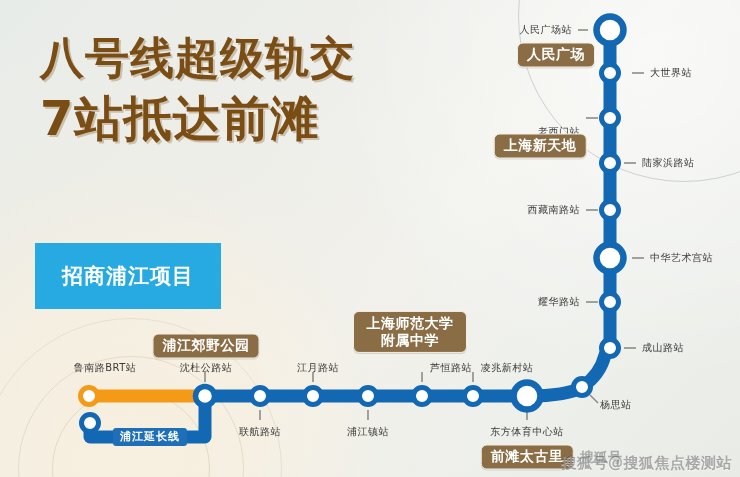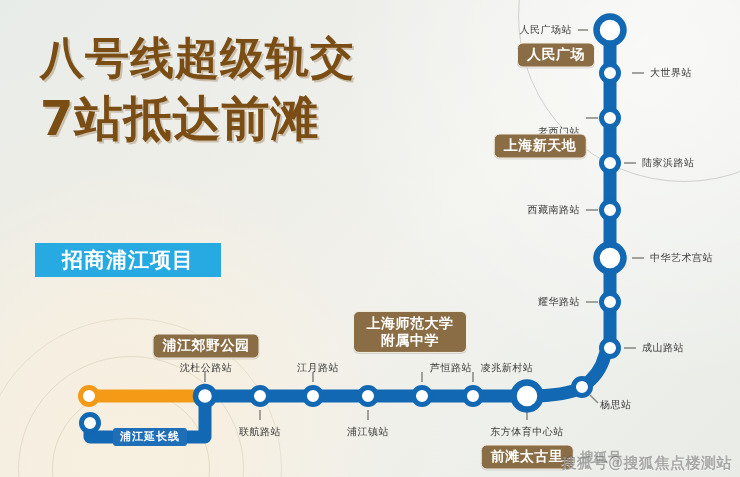"招商浦江项目" .projtag { height: 34px -> 66px }
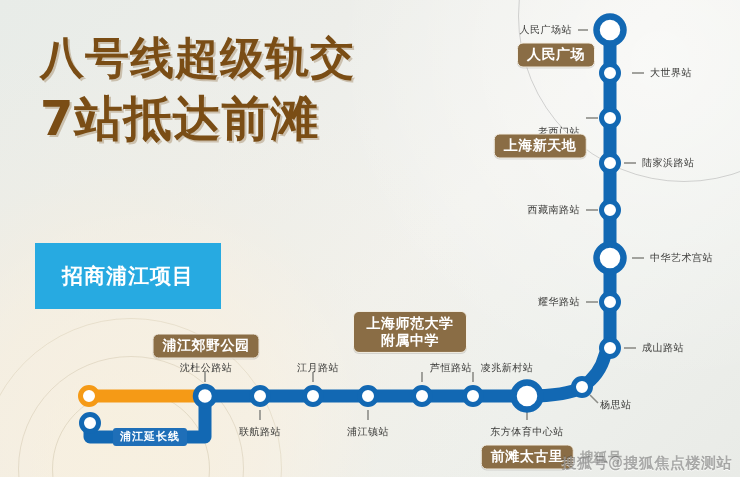"鲁南路BRT站" div.lbl { html: none -> <div>鲁南路BRT站</div> }
